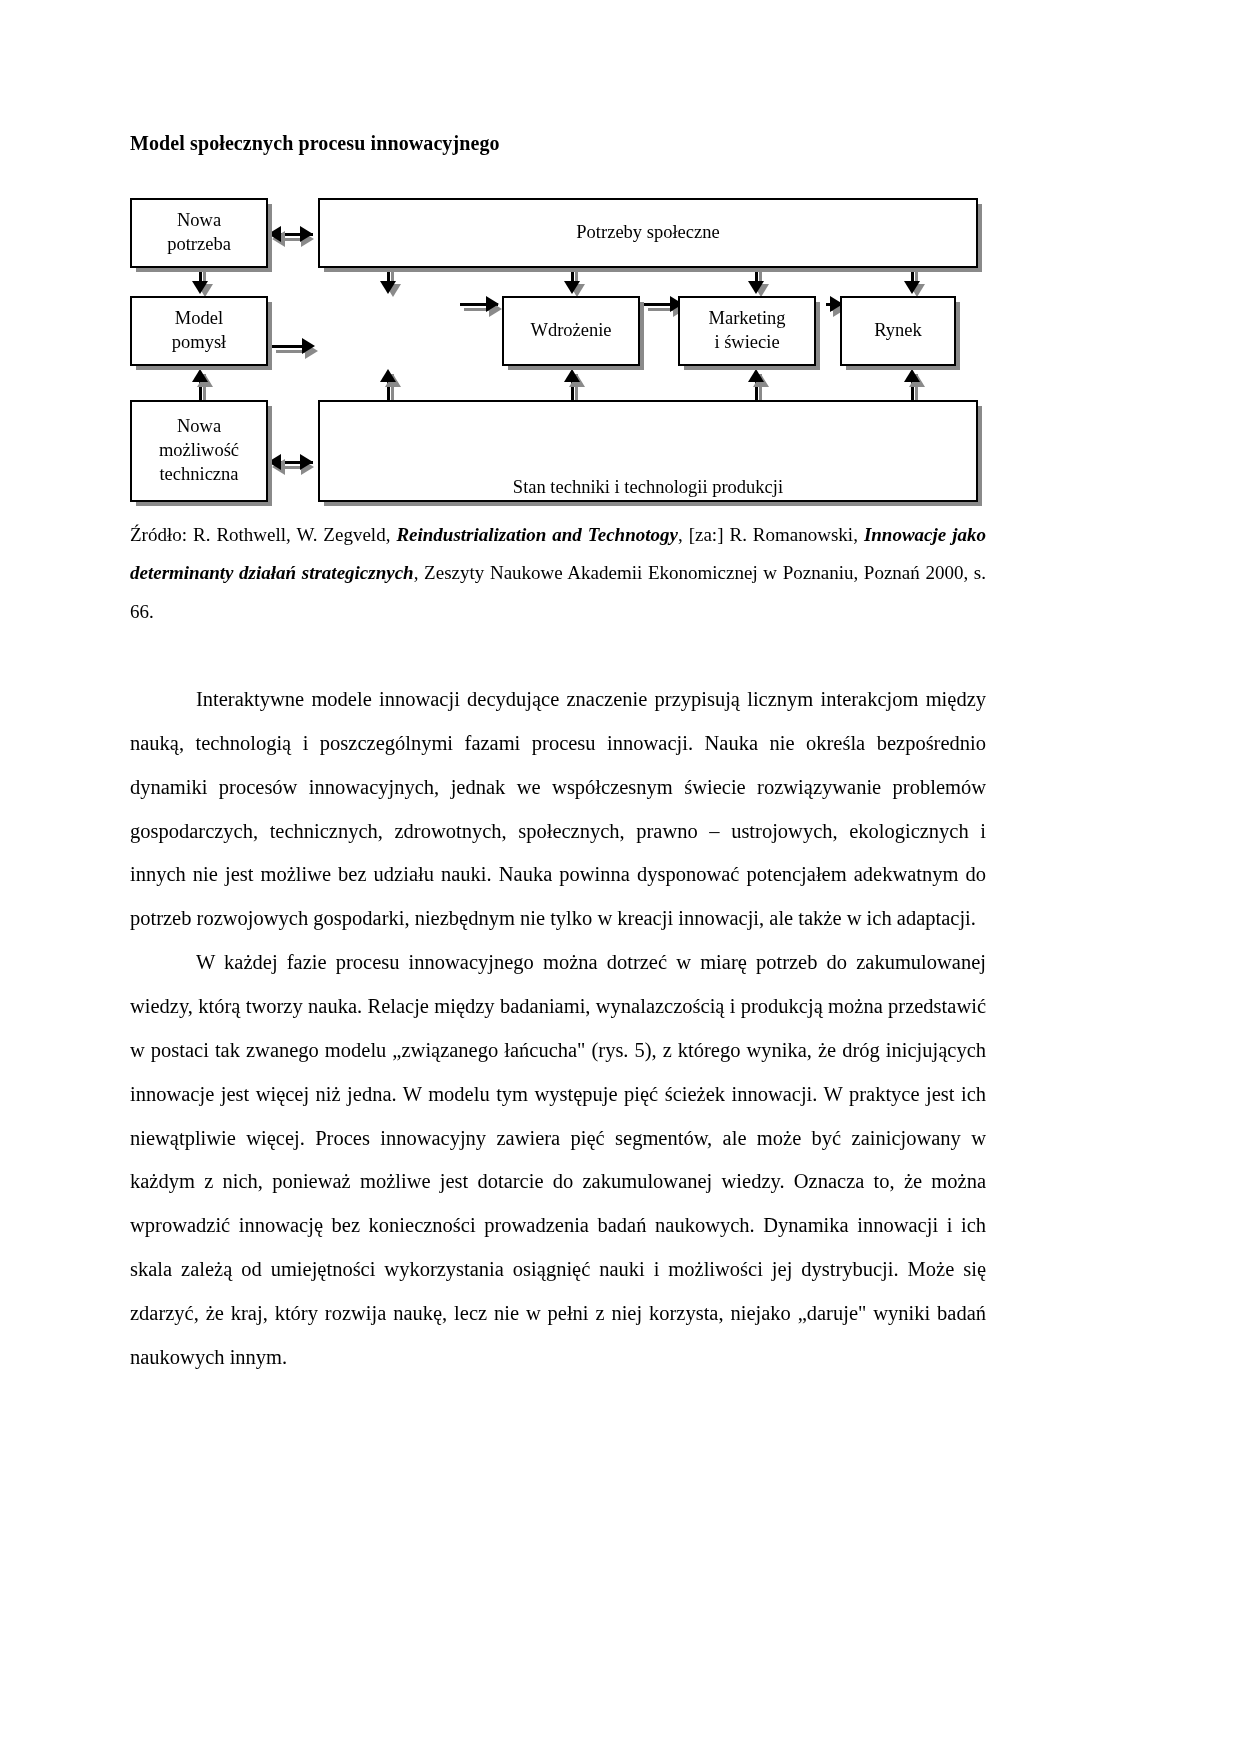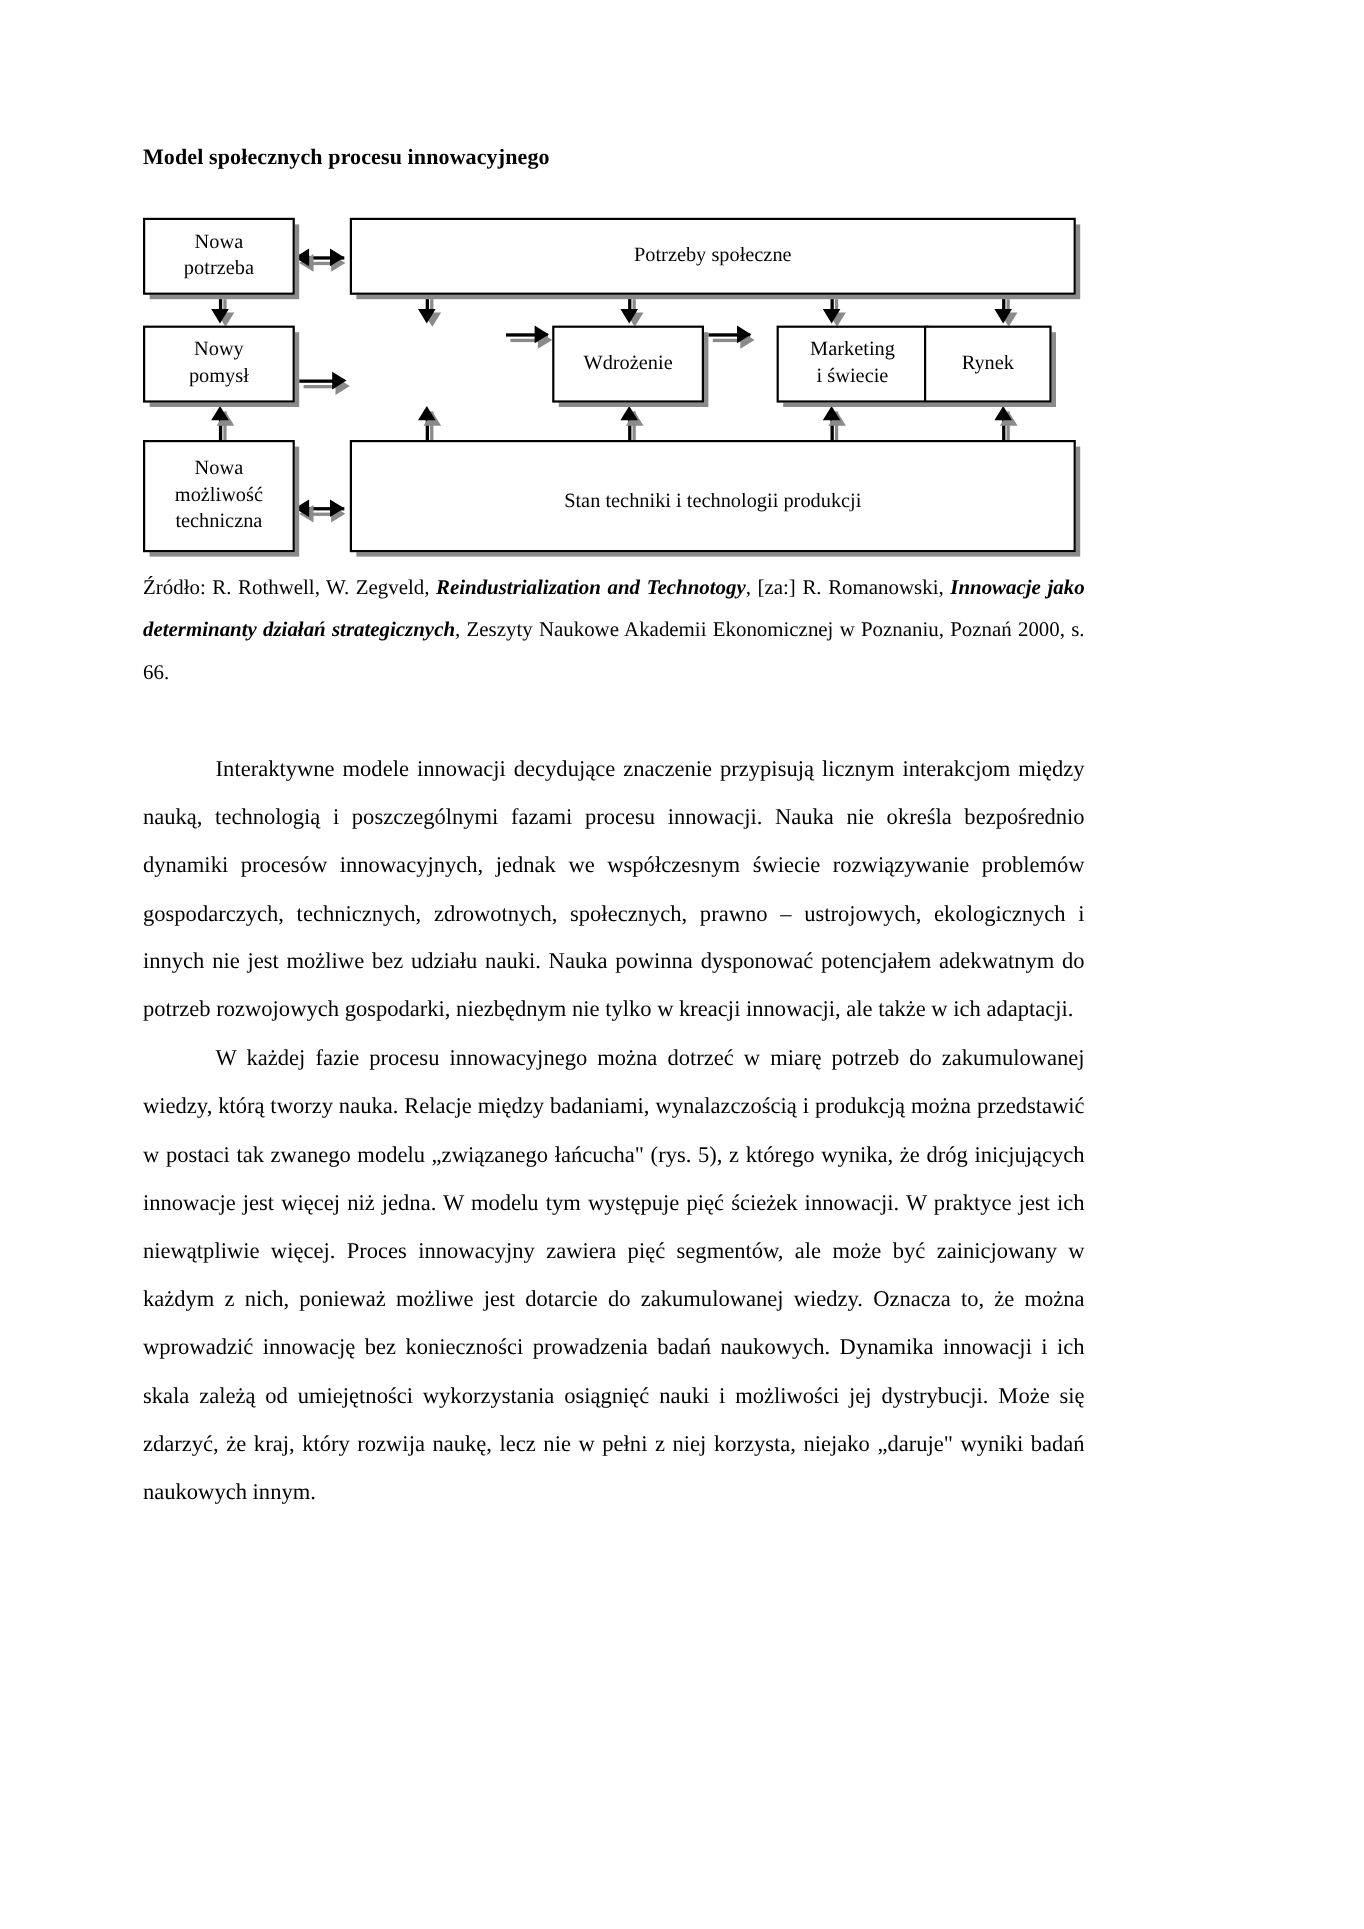"Nowy" span { text: Nowy -> Model }
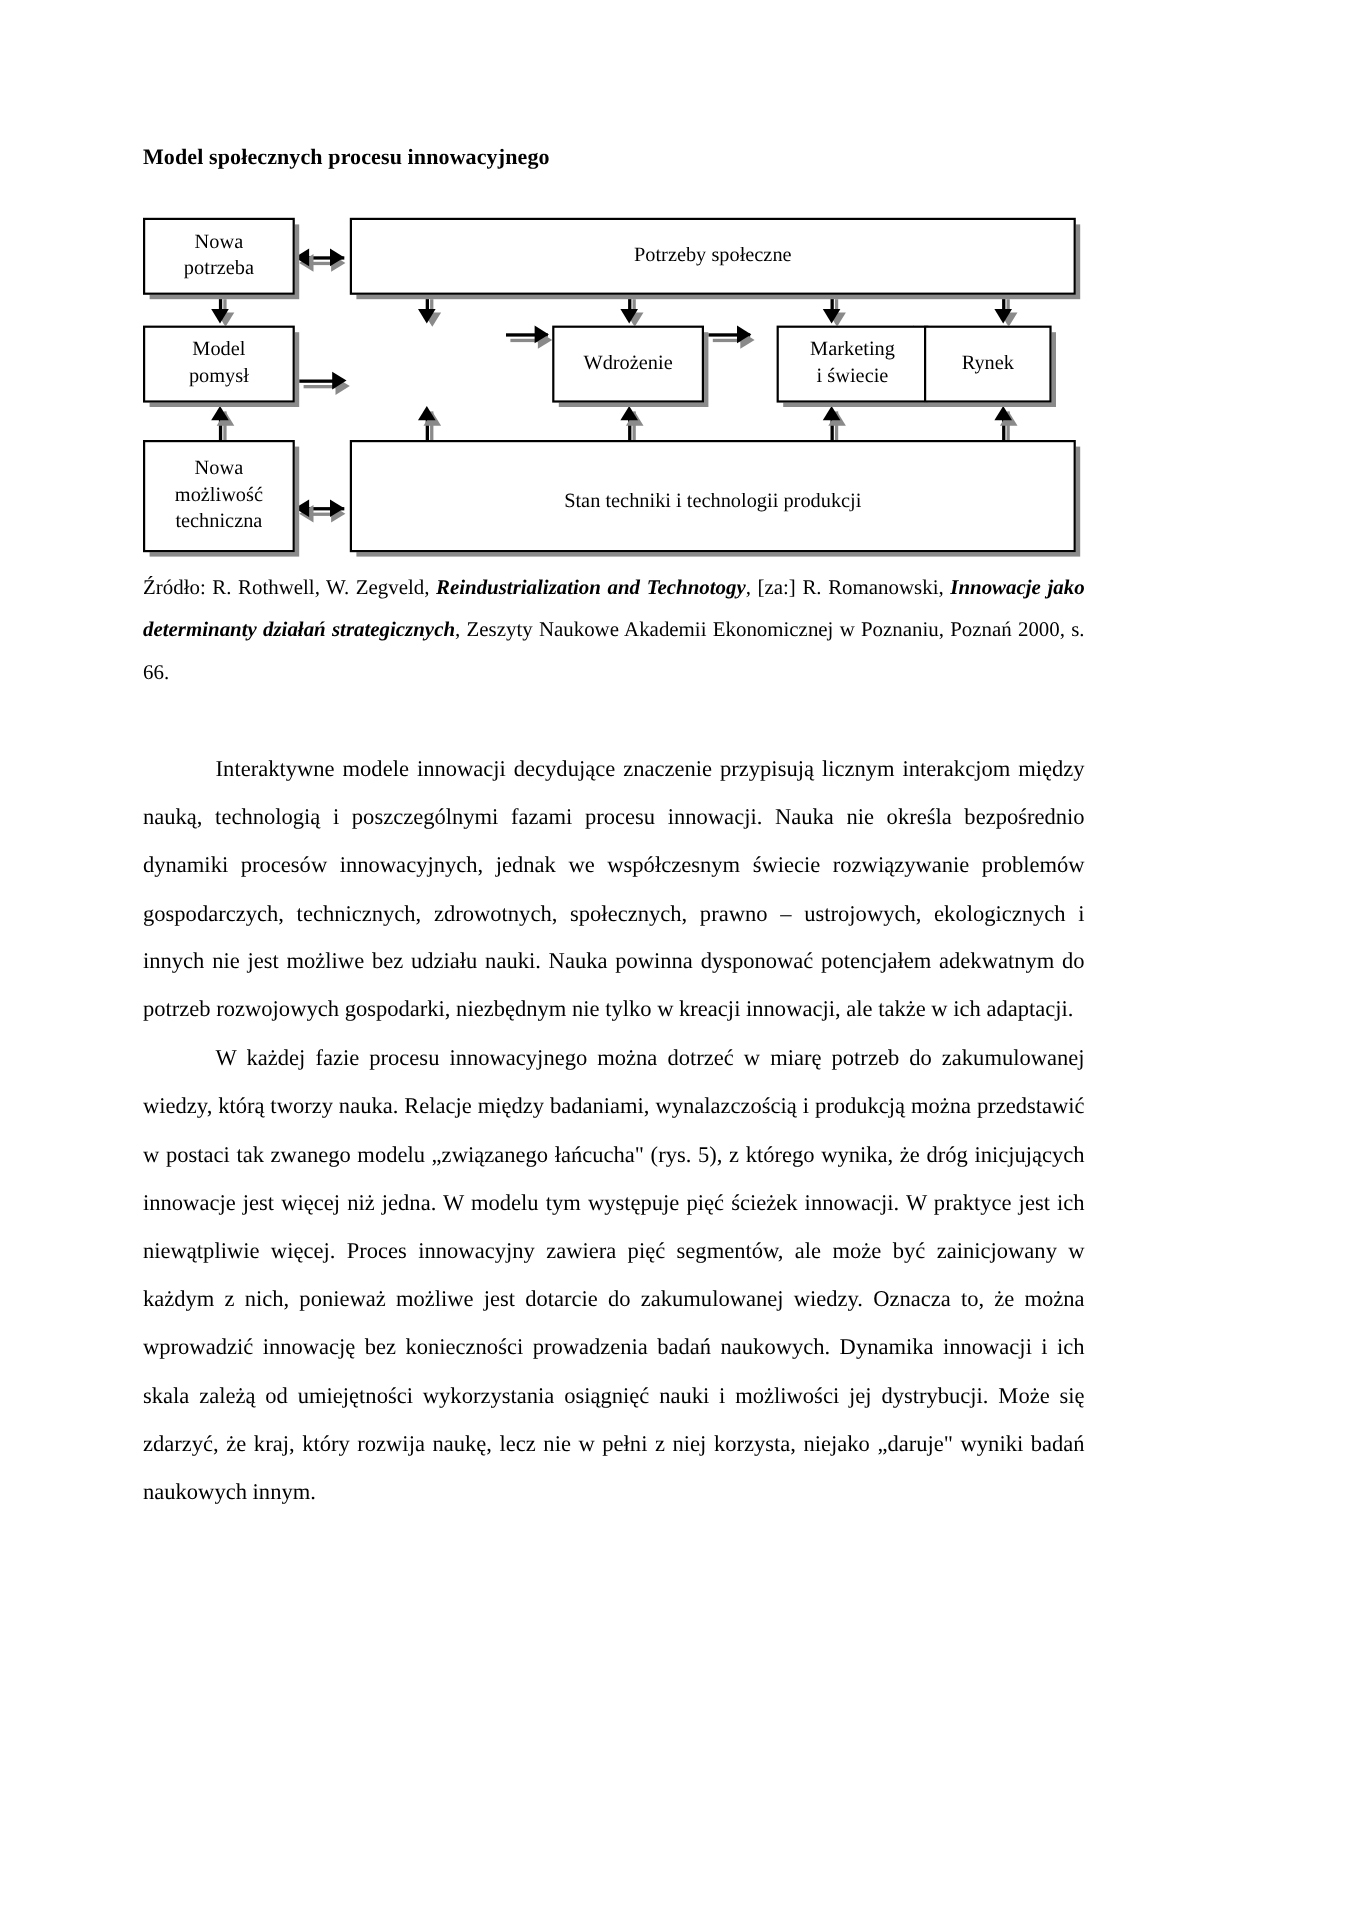"Marketing" .b-mkt { left: 576px -> 548px }
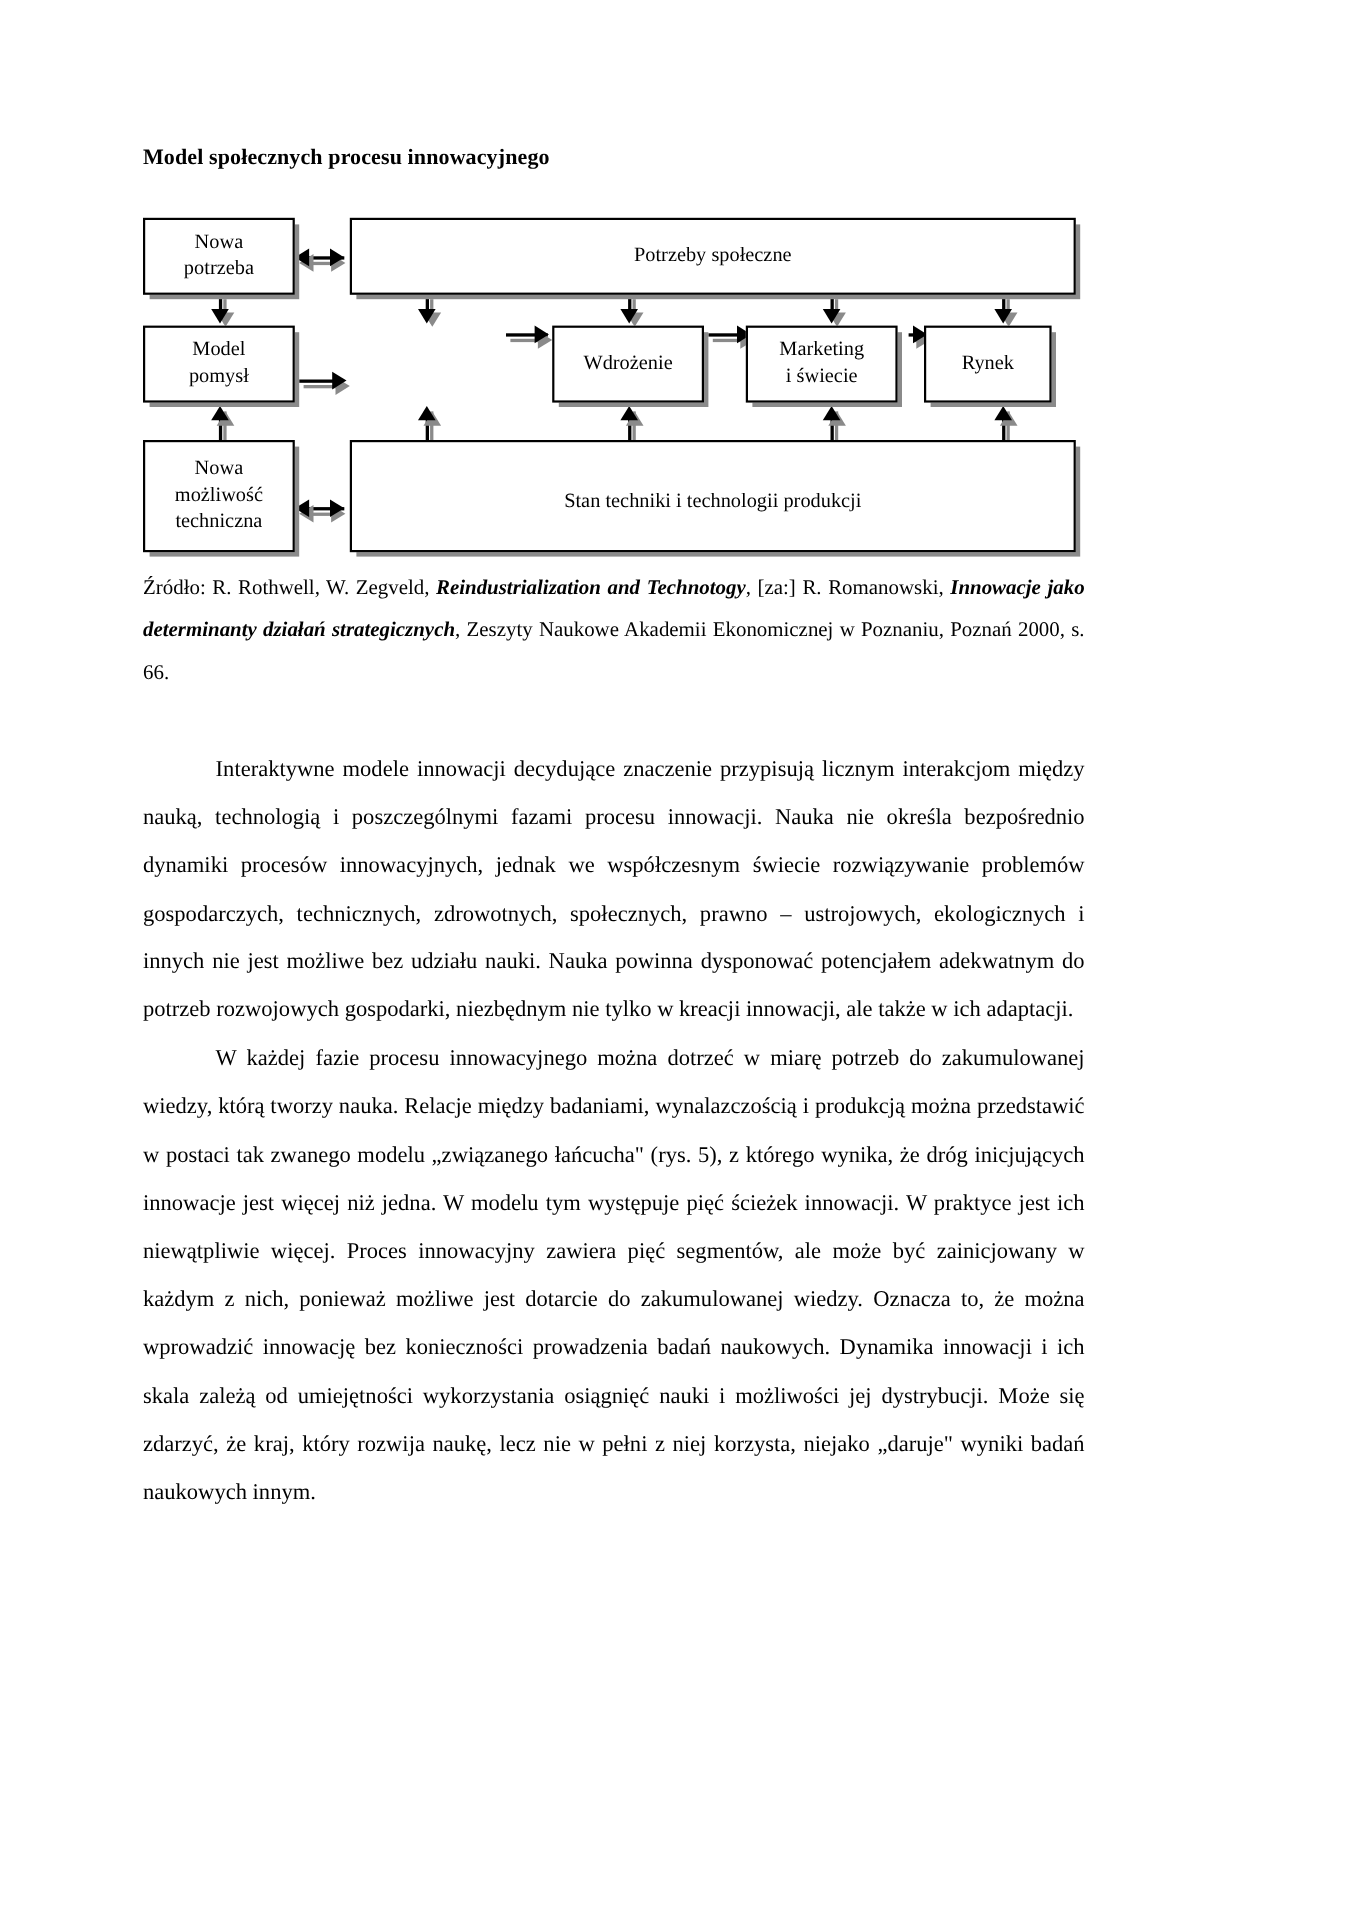"Stan techniki i technologii produkcji" .b-state { align-items: center -> flex-end }
